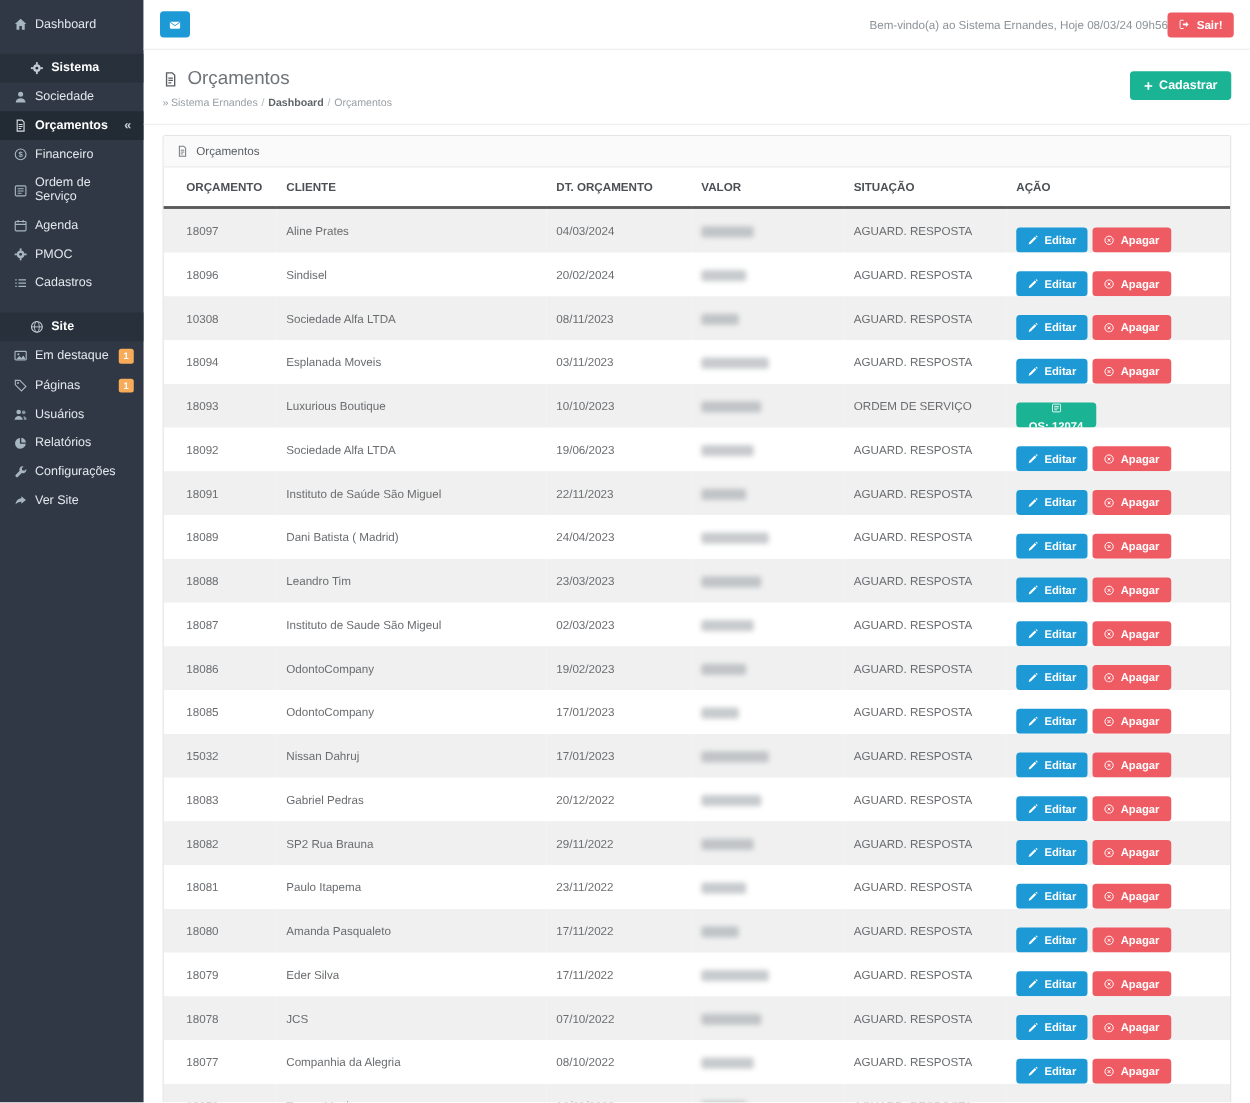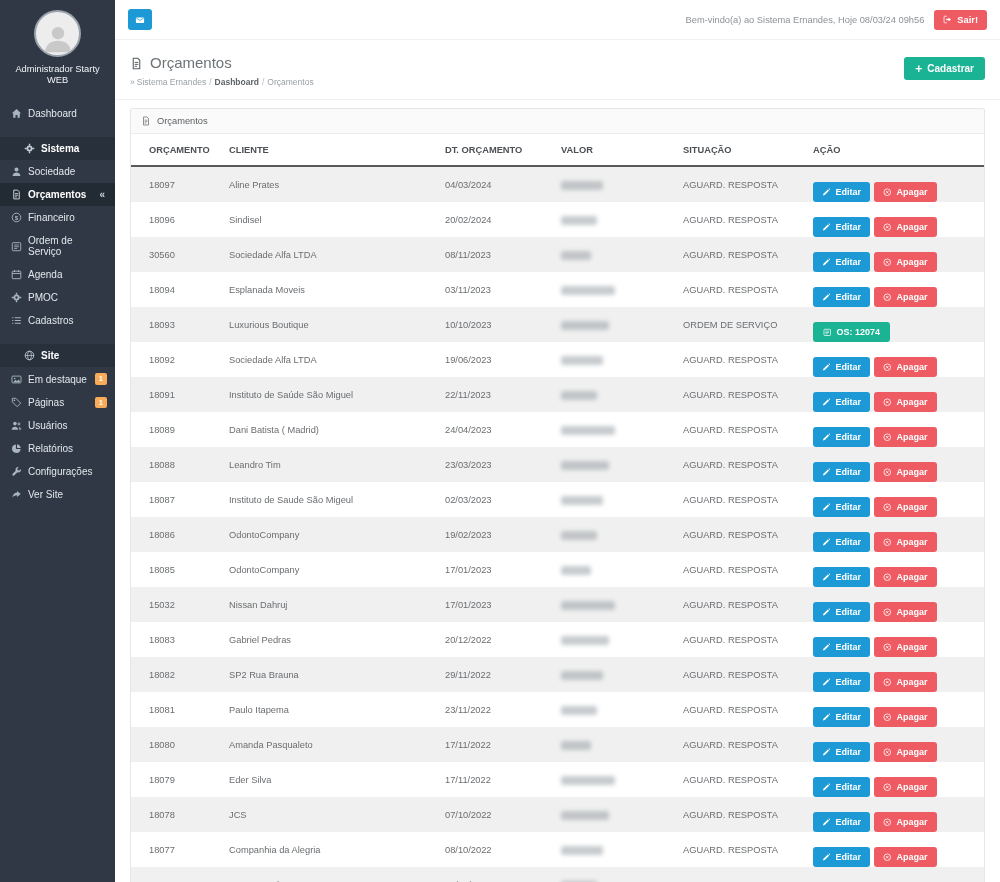"Bem-vindo(a) ao Sistema Ernandes, Hoje" .topbar-right { gap: 10px -> none }
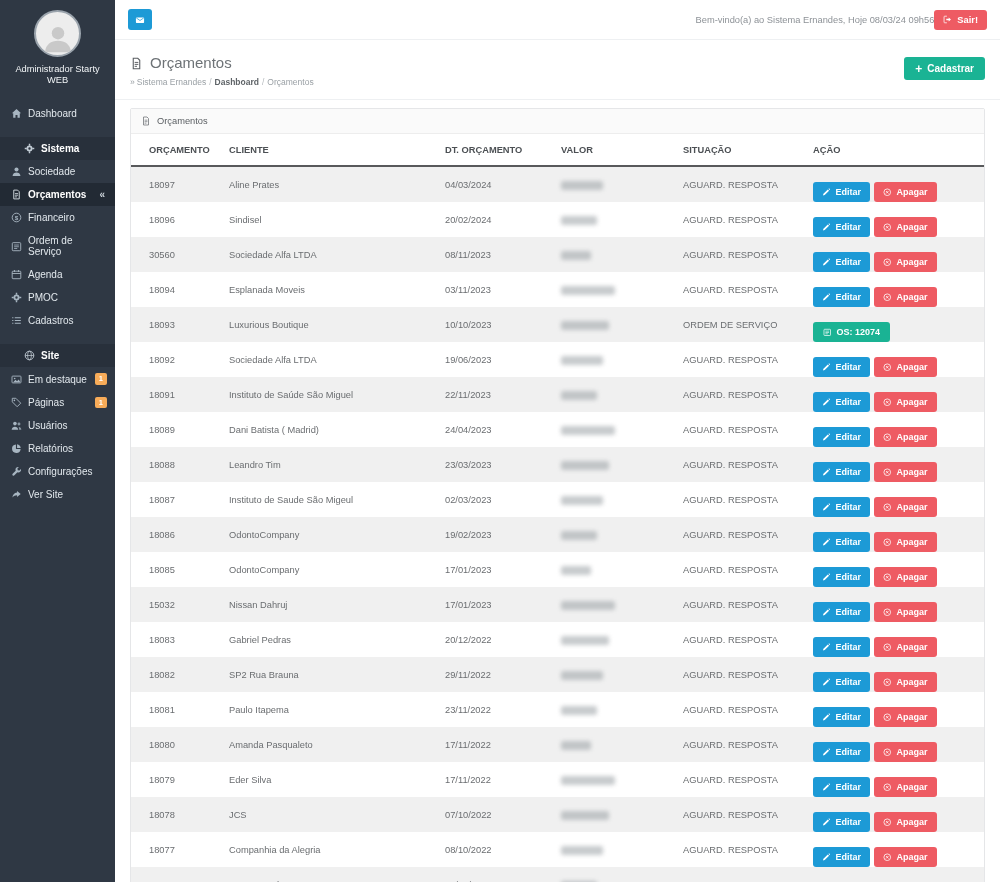"Administrador Starty WEB" div.profile { html: <div> <div> <svg> <circle></circle> <path></path> </svg> </div> <div>Administrador Starty WEB</div> </div> -> none }
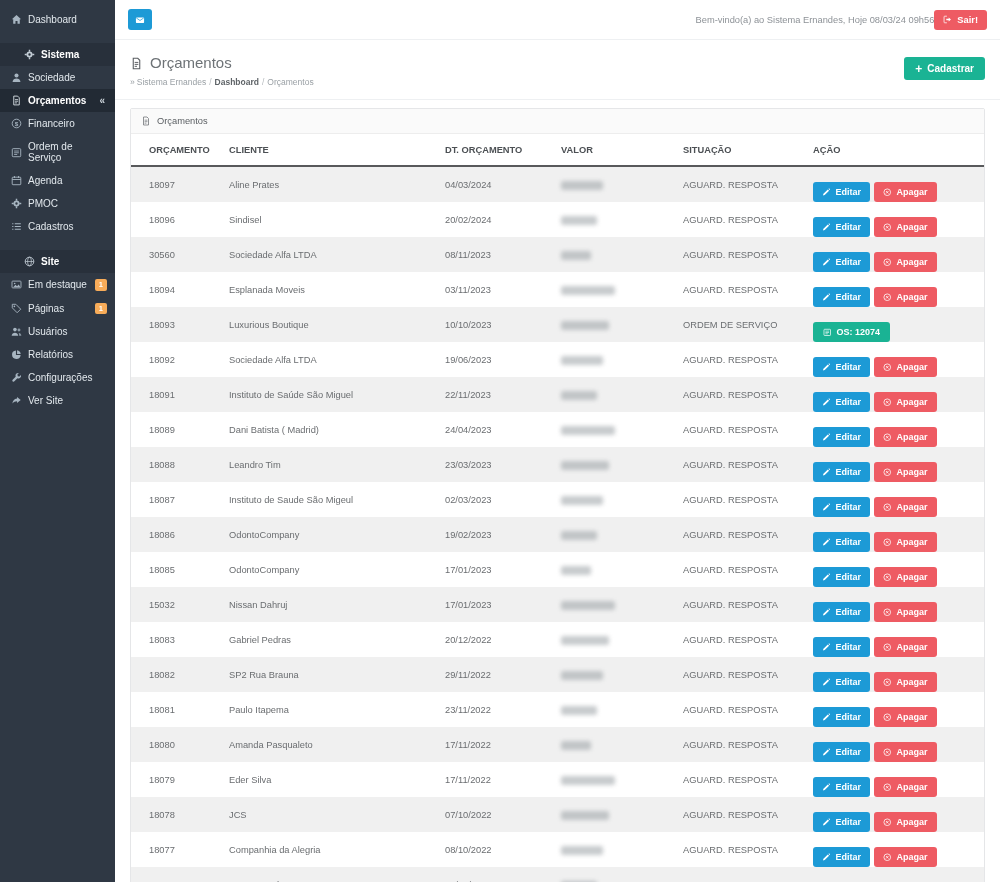"30560" td { text: 30560 -> 10308 }
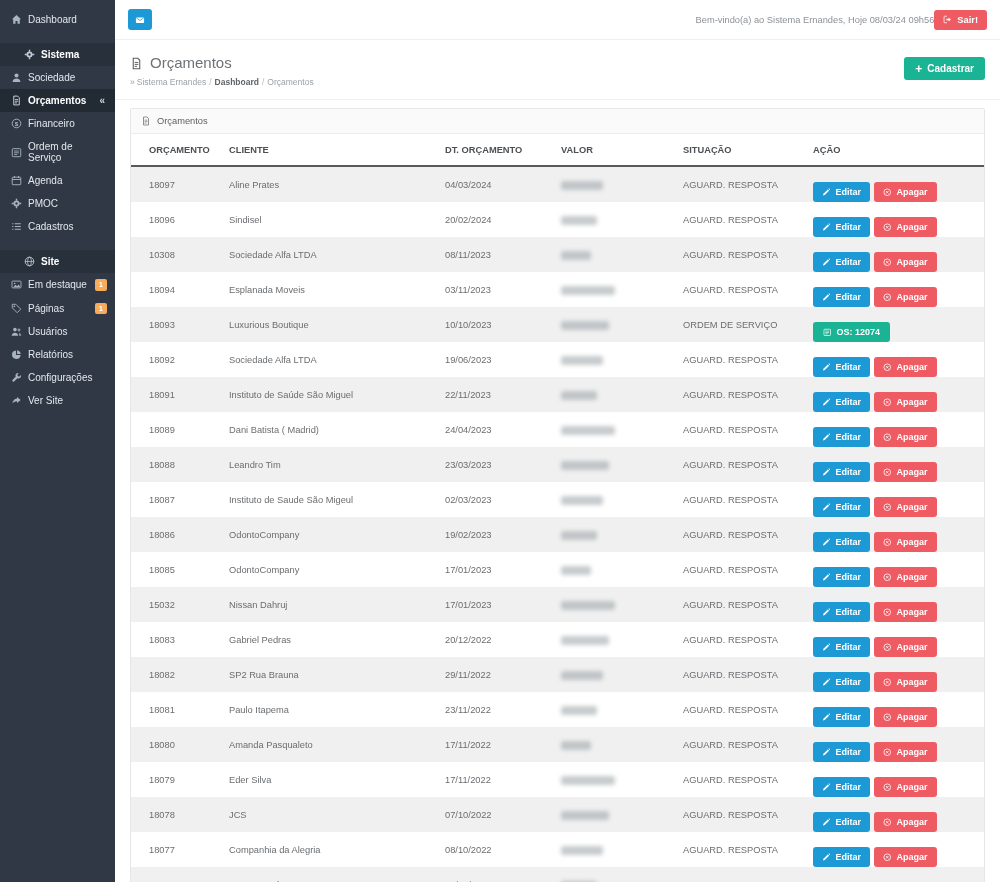"OS: 12074" .btn-os { flex-direction: none -> column }
